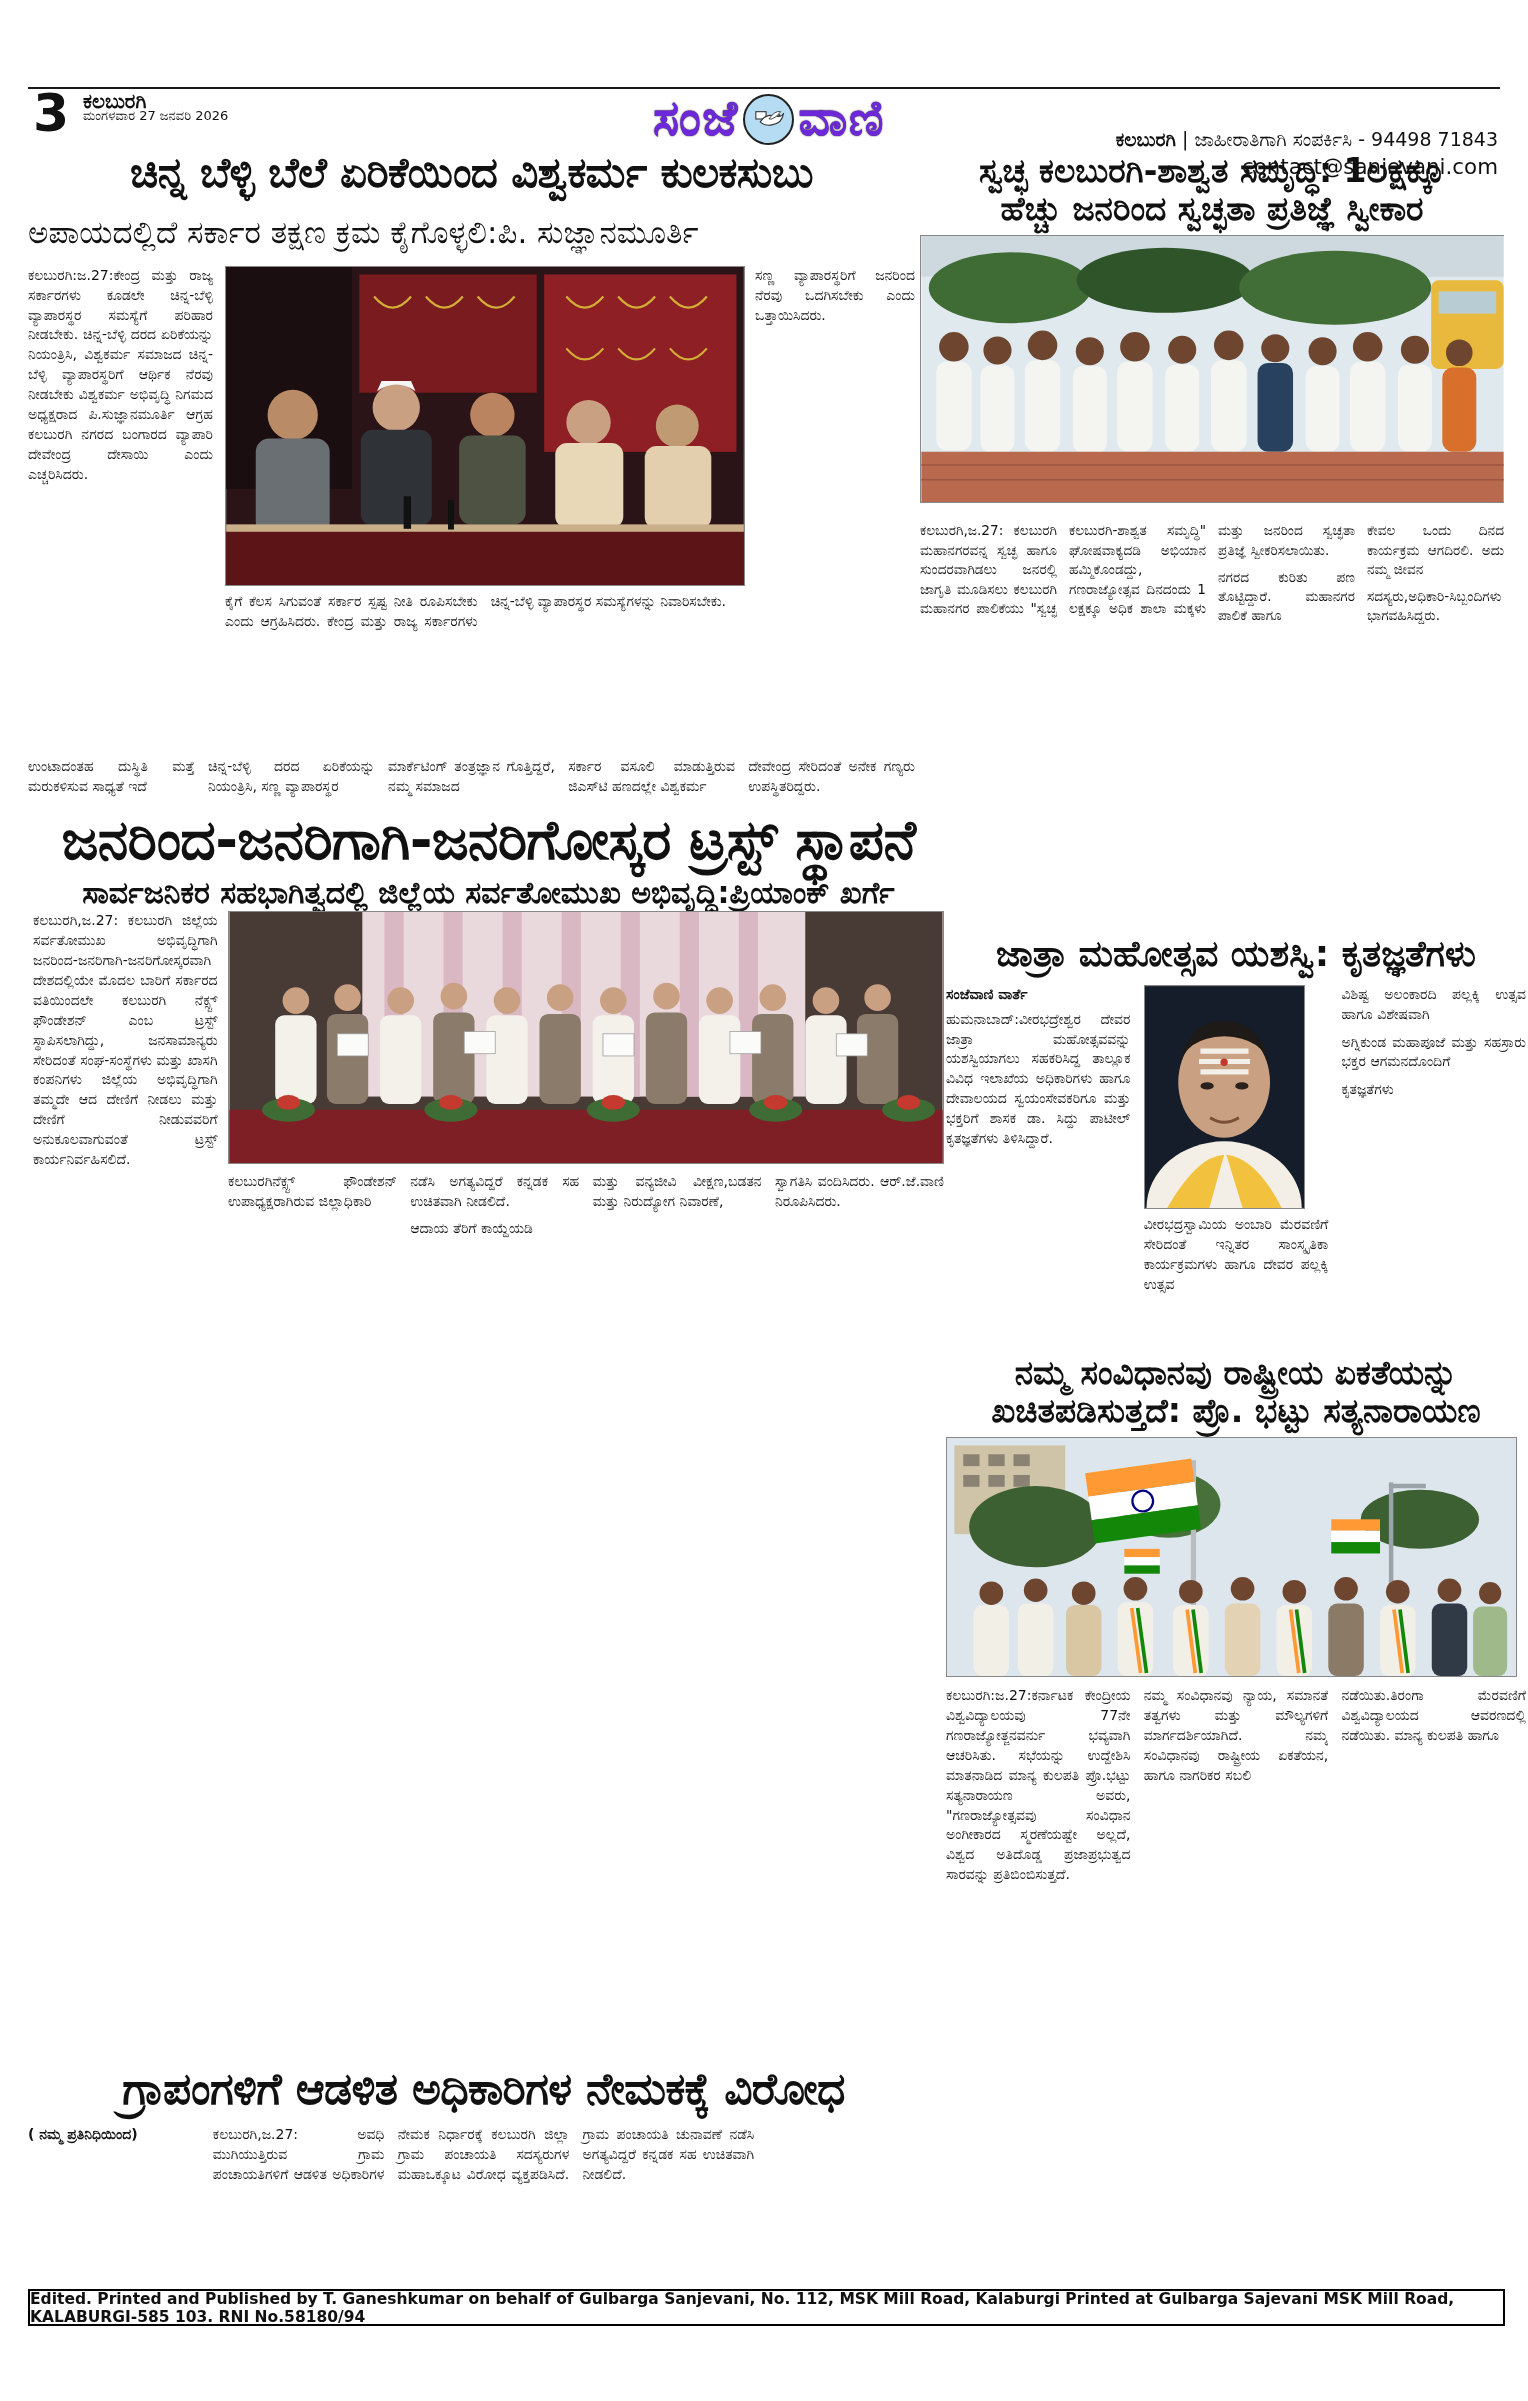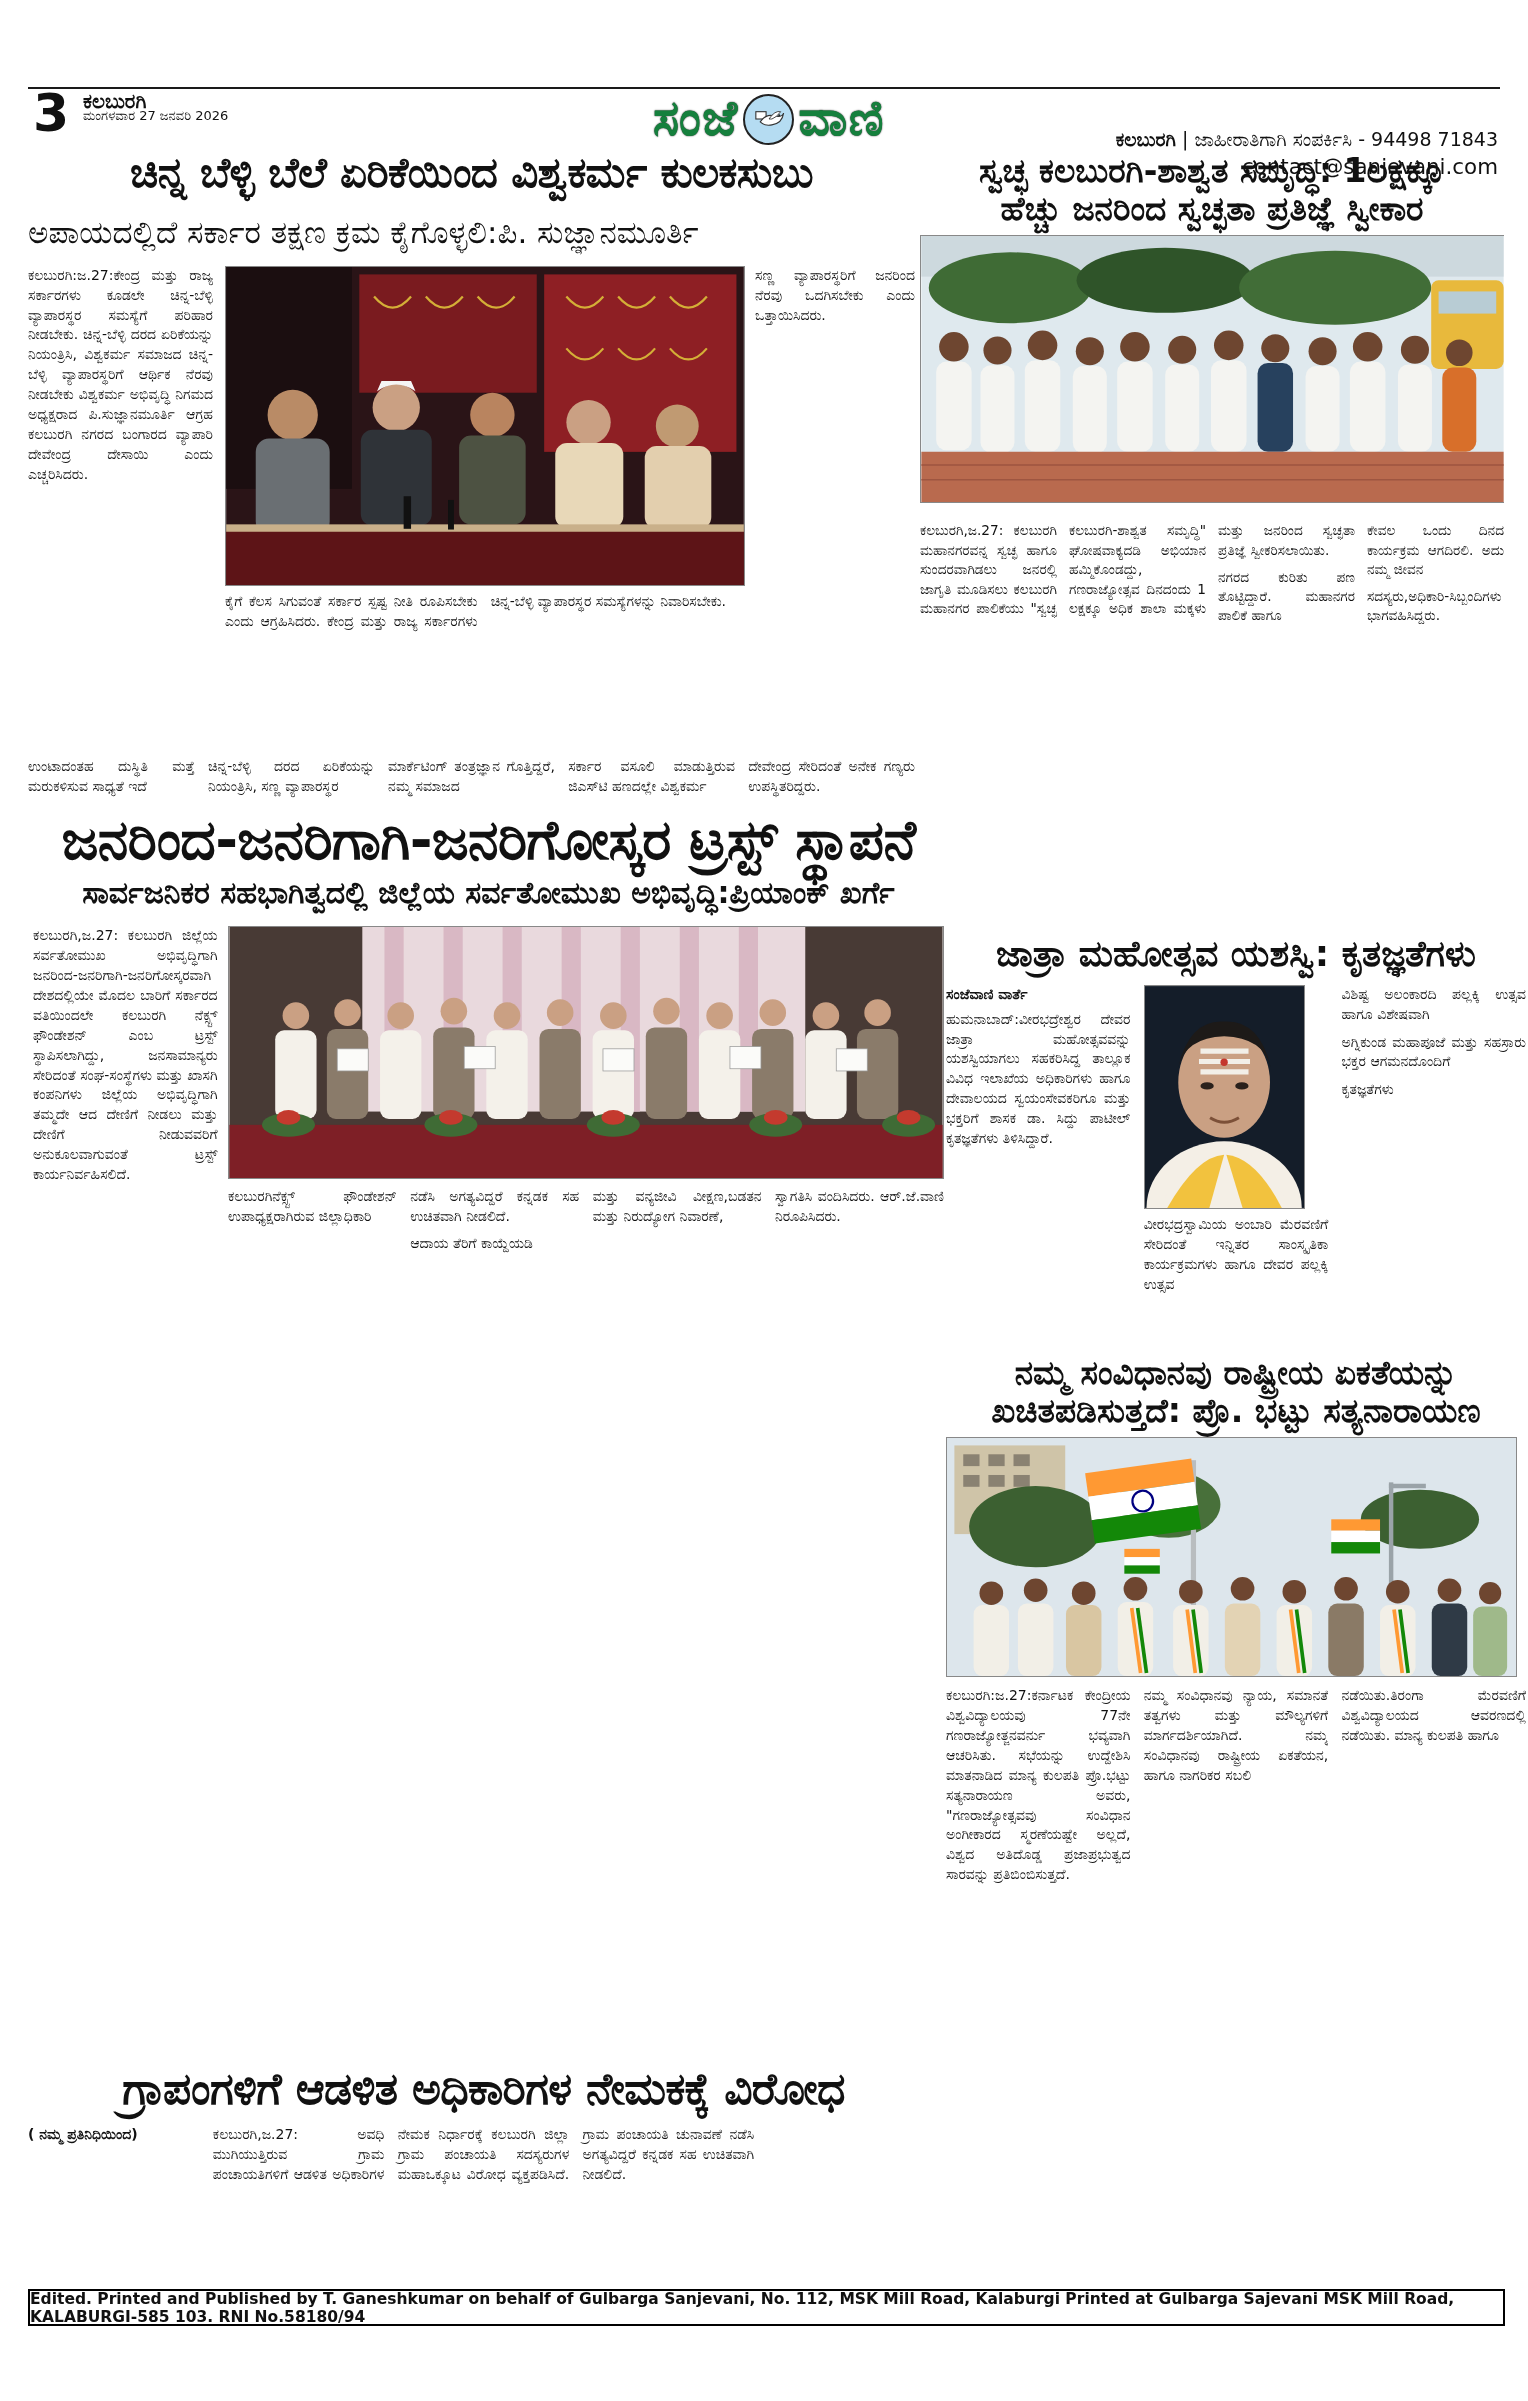"ಸಂಜೆ" .mast-txt { color: #15803d -> #6d28d9 }
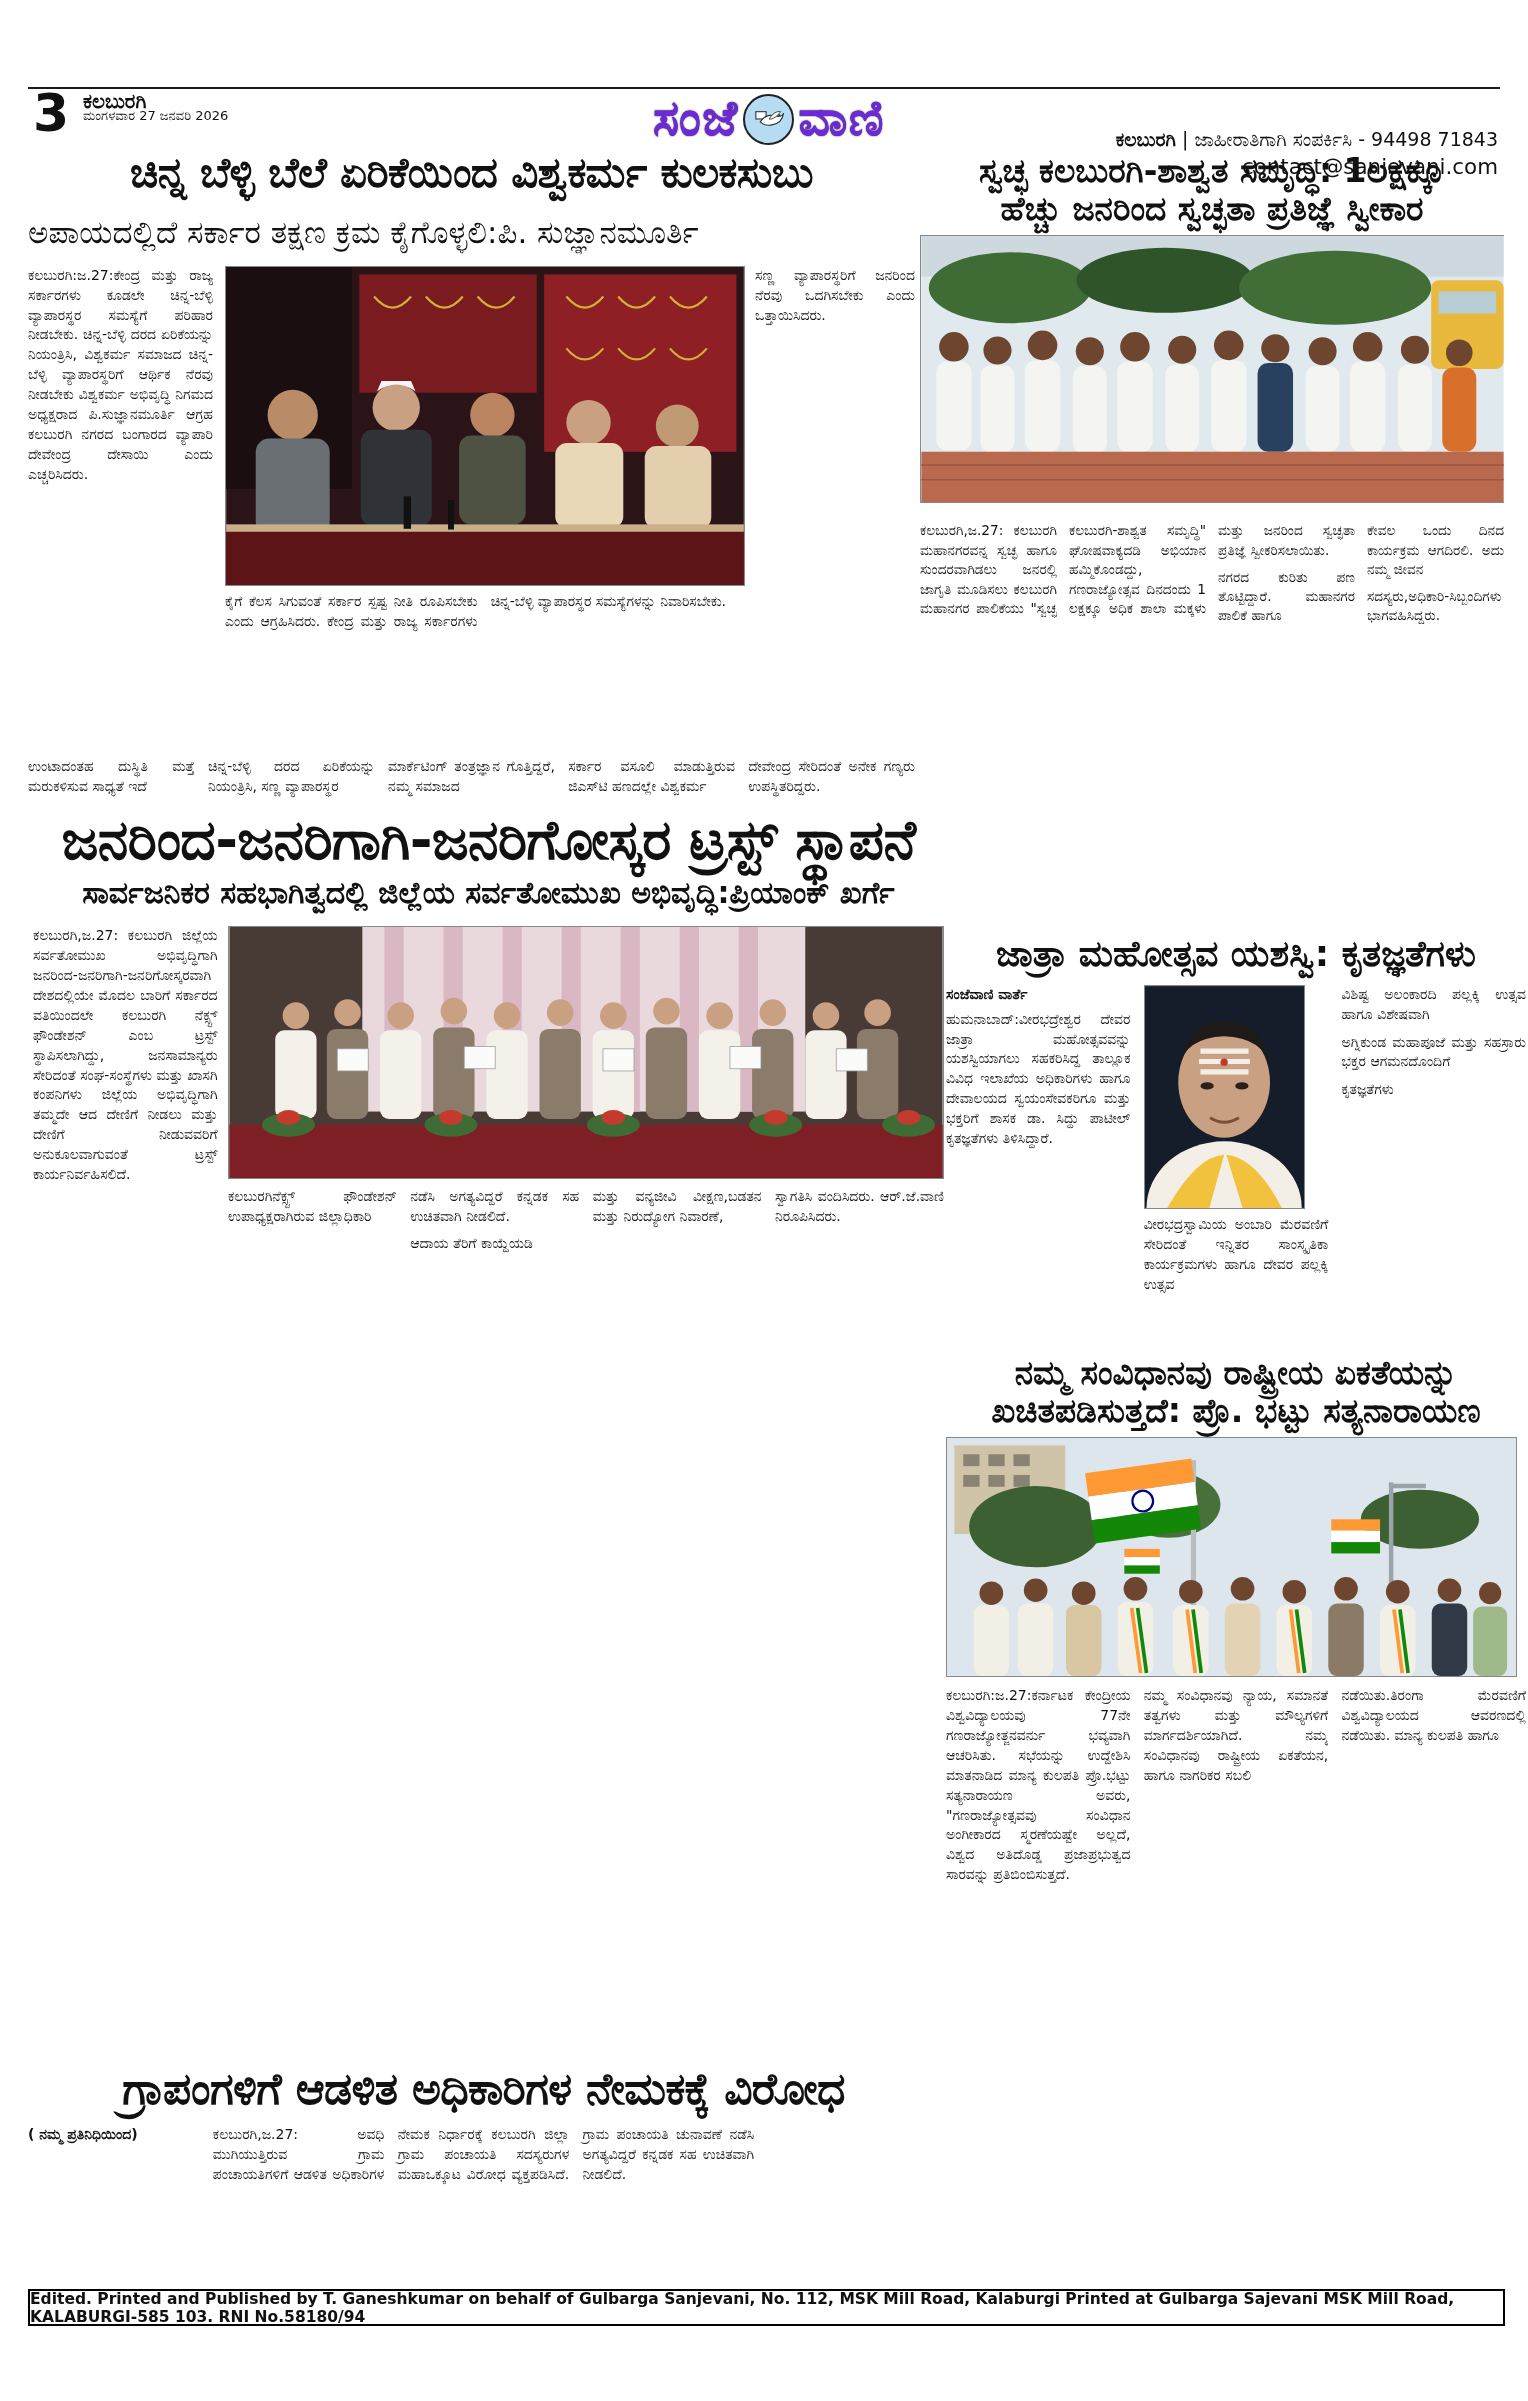"ಕಲಬುರಗಿ,ಜ.27: ಕಲಬುರಗಿ ಜಿಲ್ಲೆಯ ಸರ್ವತೋಮುಖ" .c-body { margin-top: 15px -> none }
